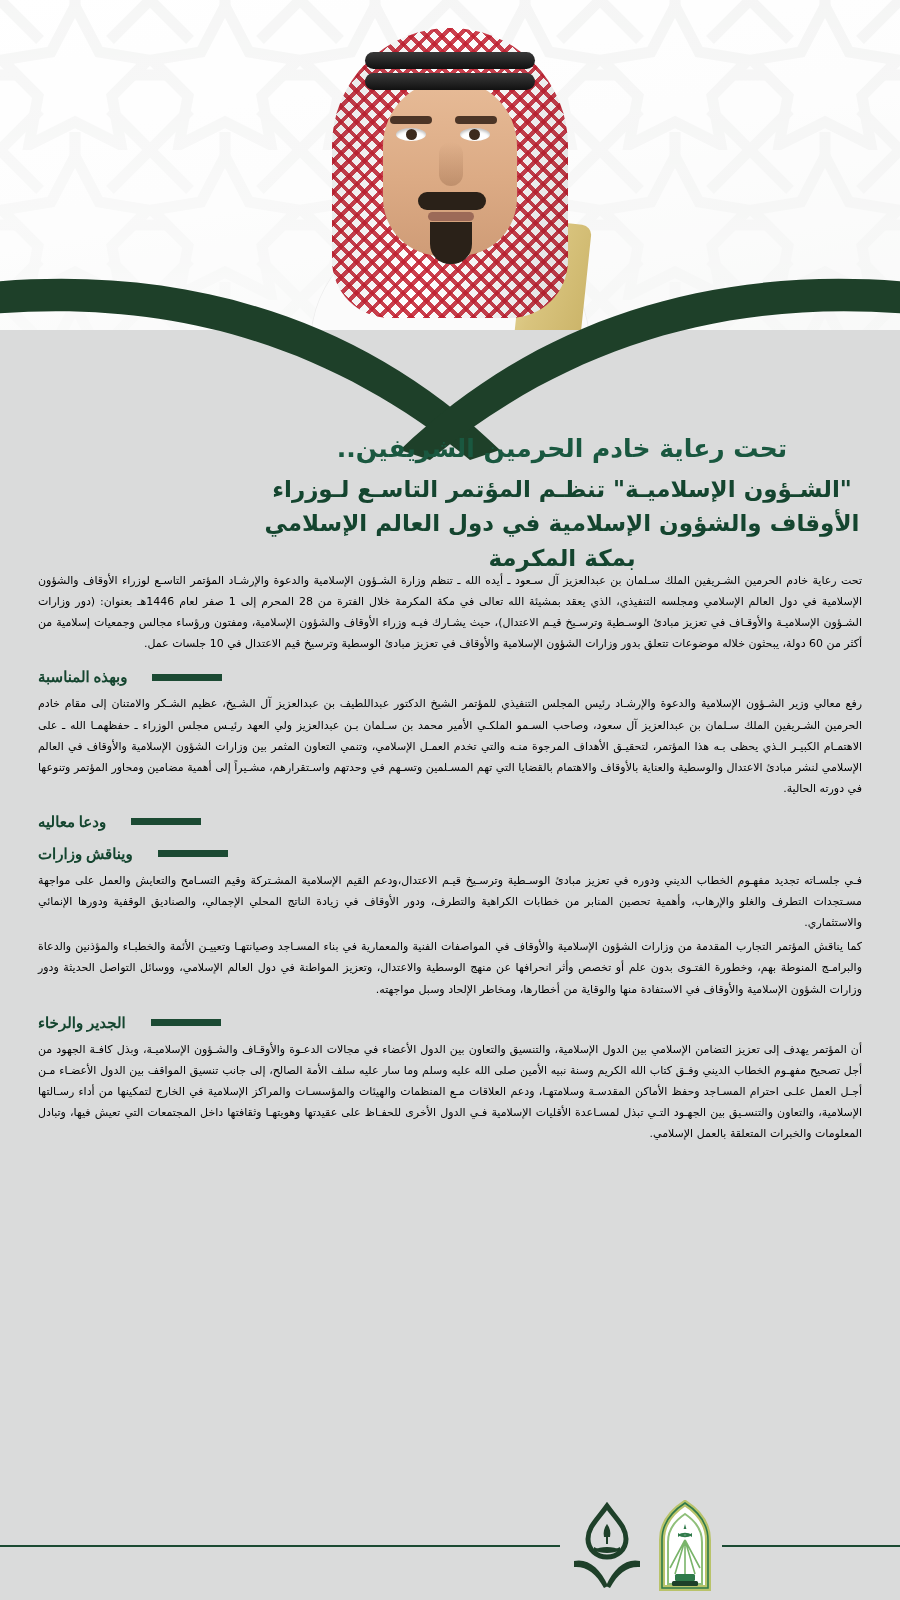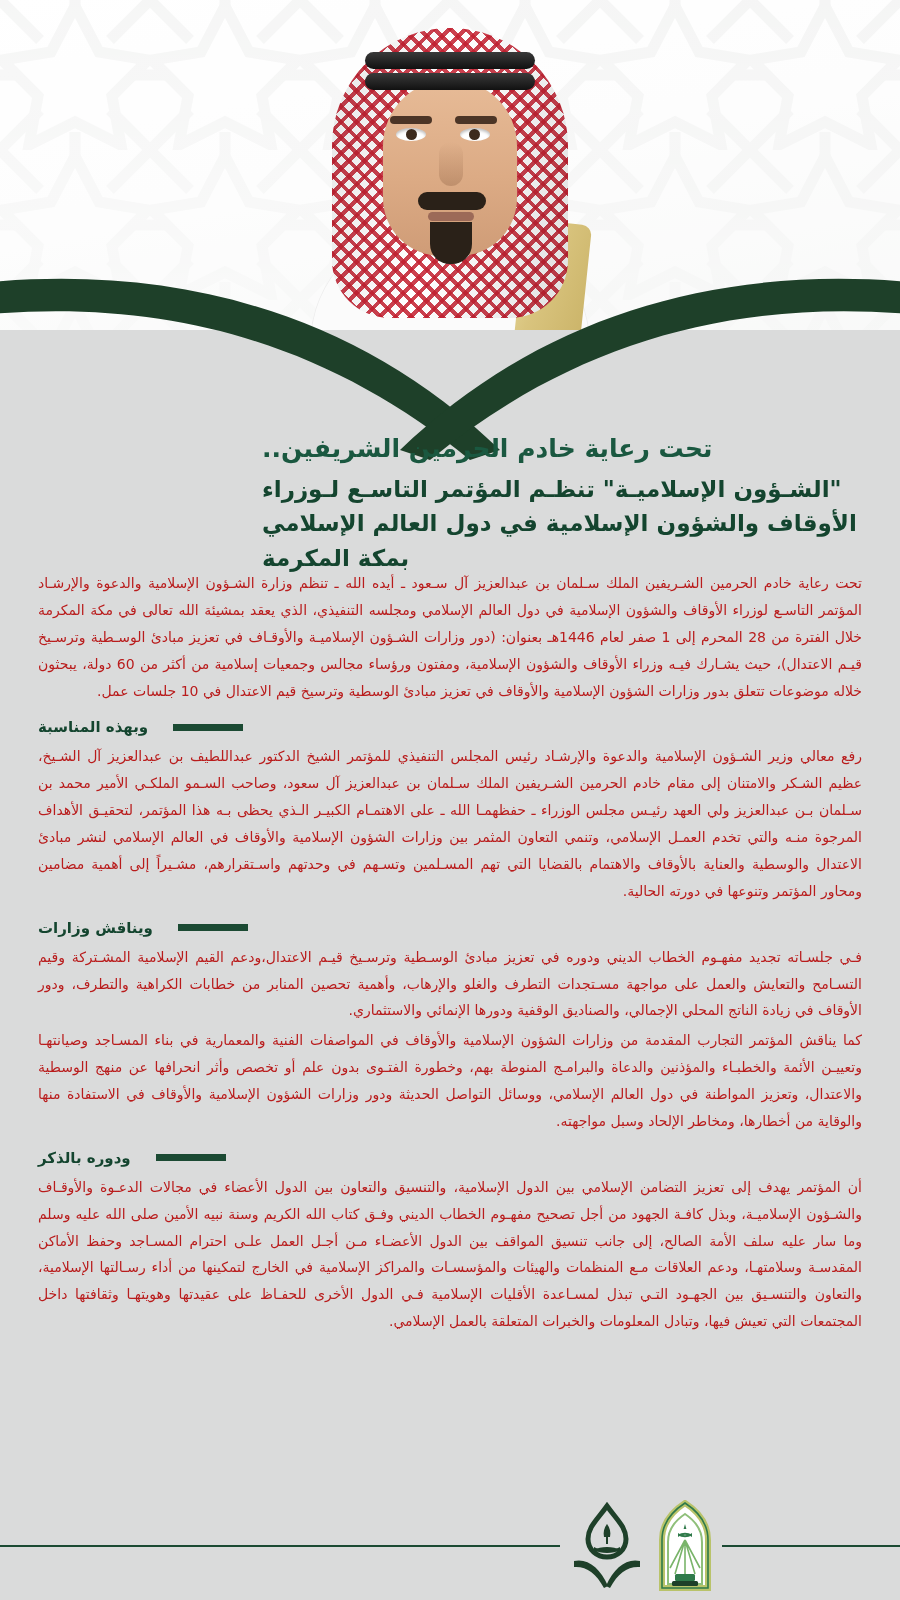"تحت رعاية خادم الحرمين الشريفين.." .headings { text-align: left -> center }
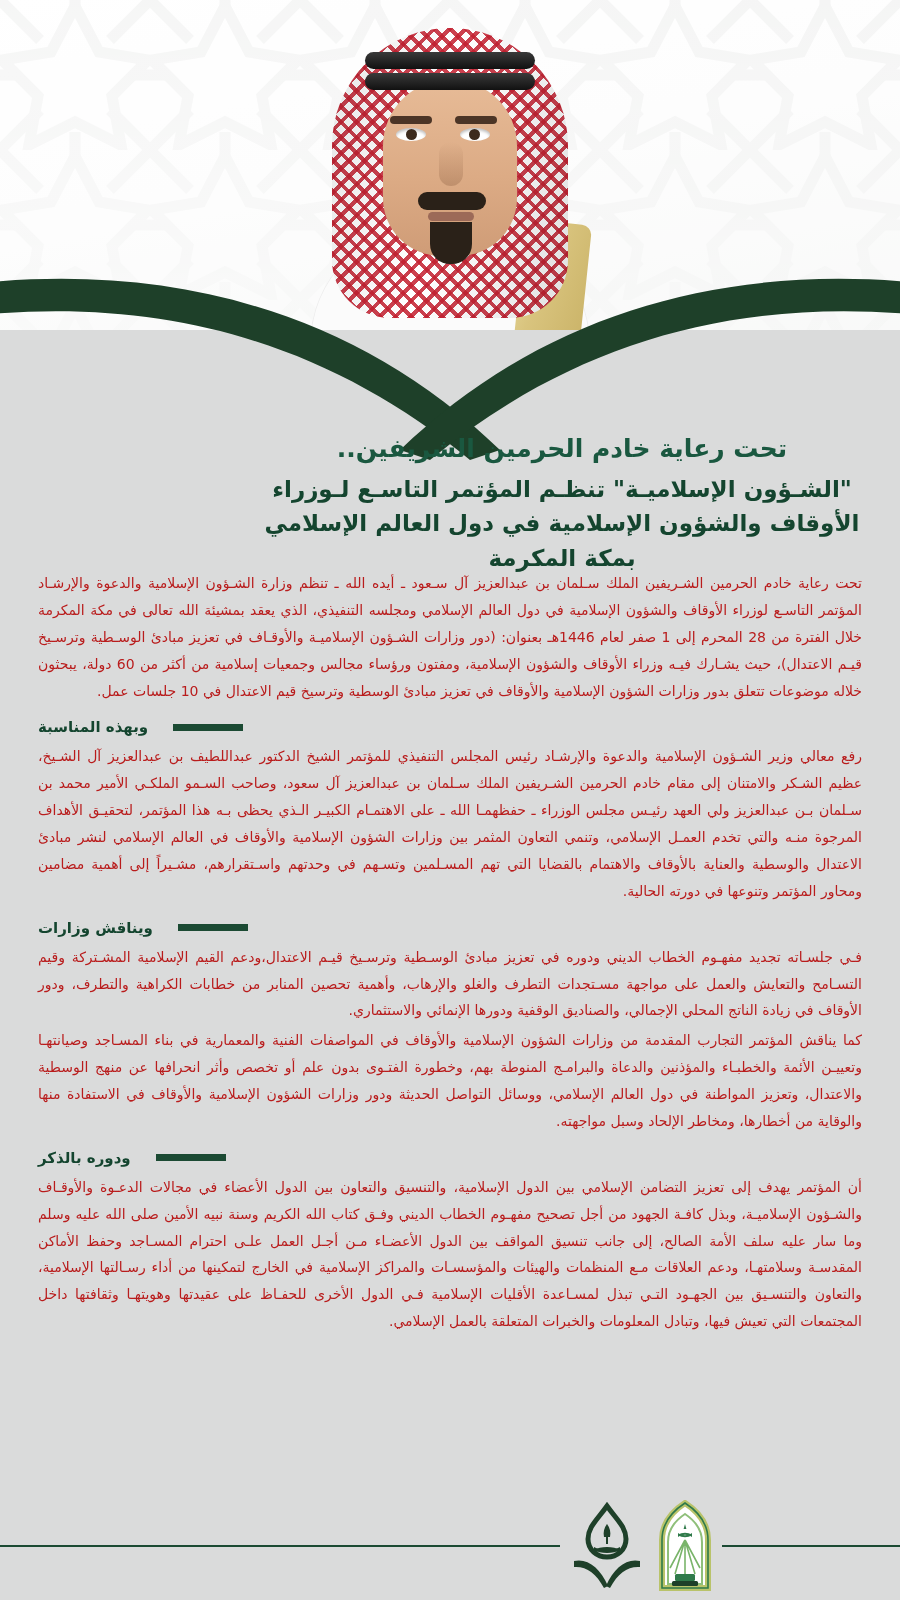"تحت رعاية خادم الحرمين الشـريفين" .para { color: #b91c1c -> #000000; font-size: 14px -> 11px }
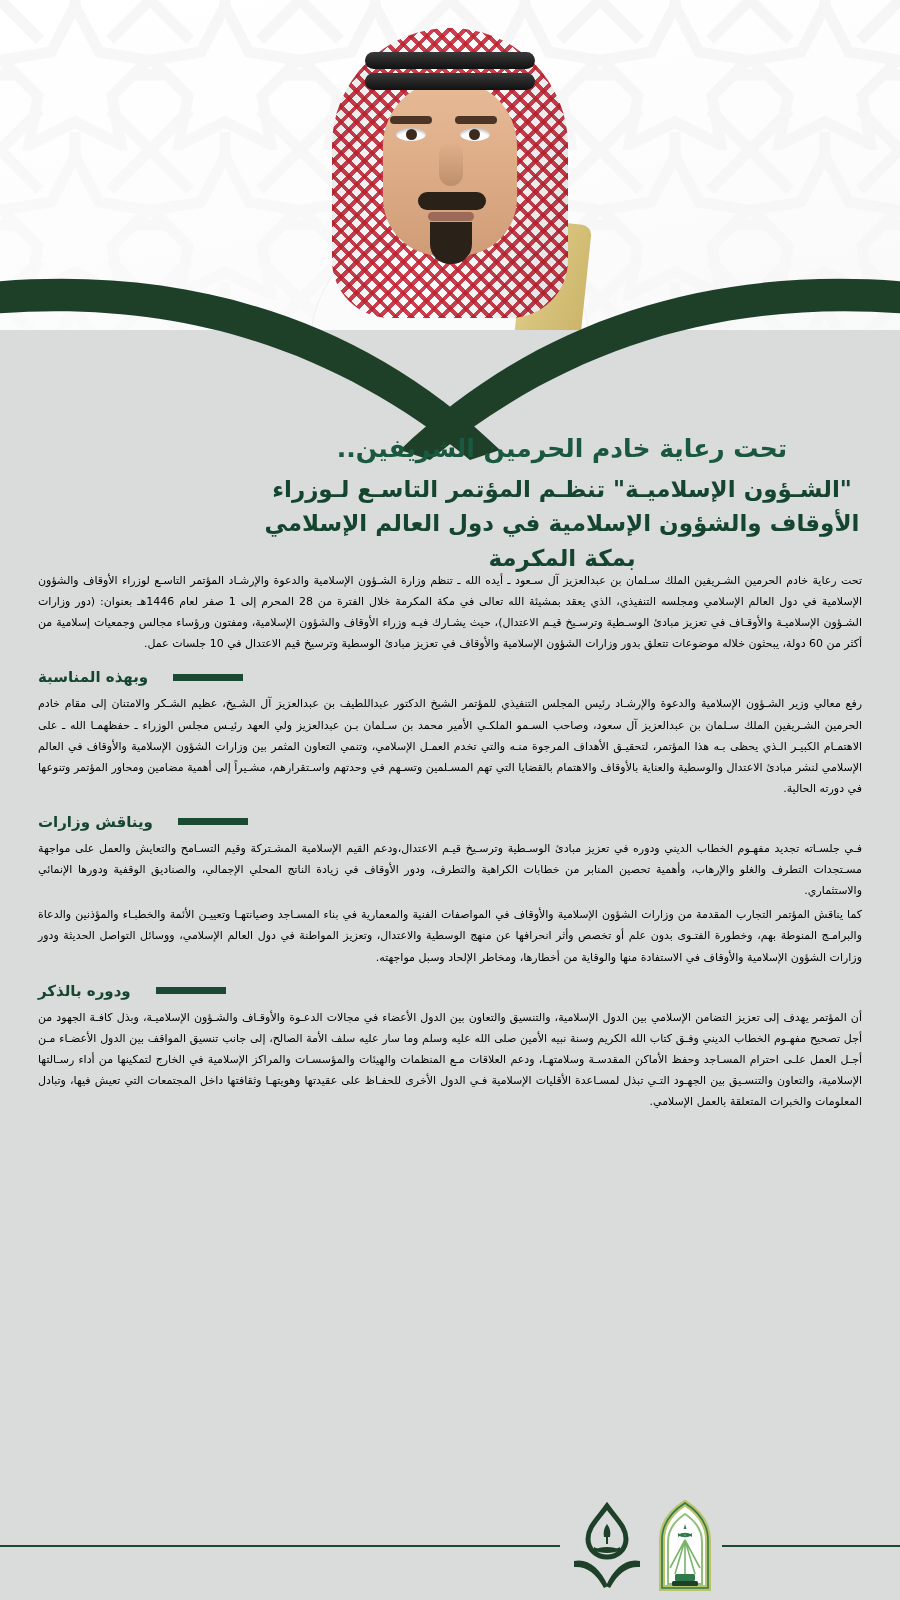"وبهذه المناسبة" .sec { font-family: none -> Liberation Serif, serif }
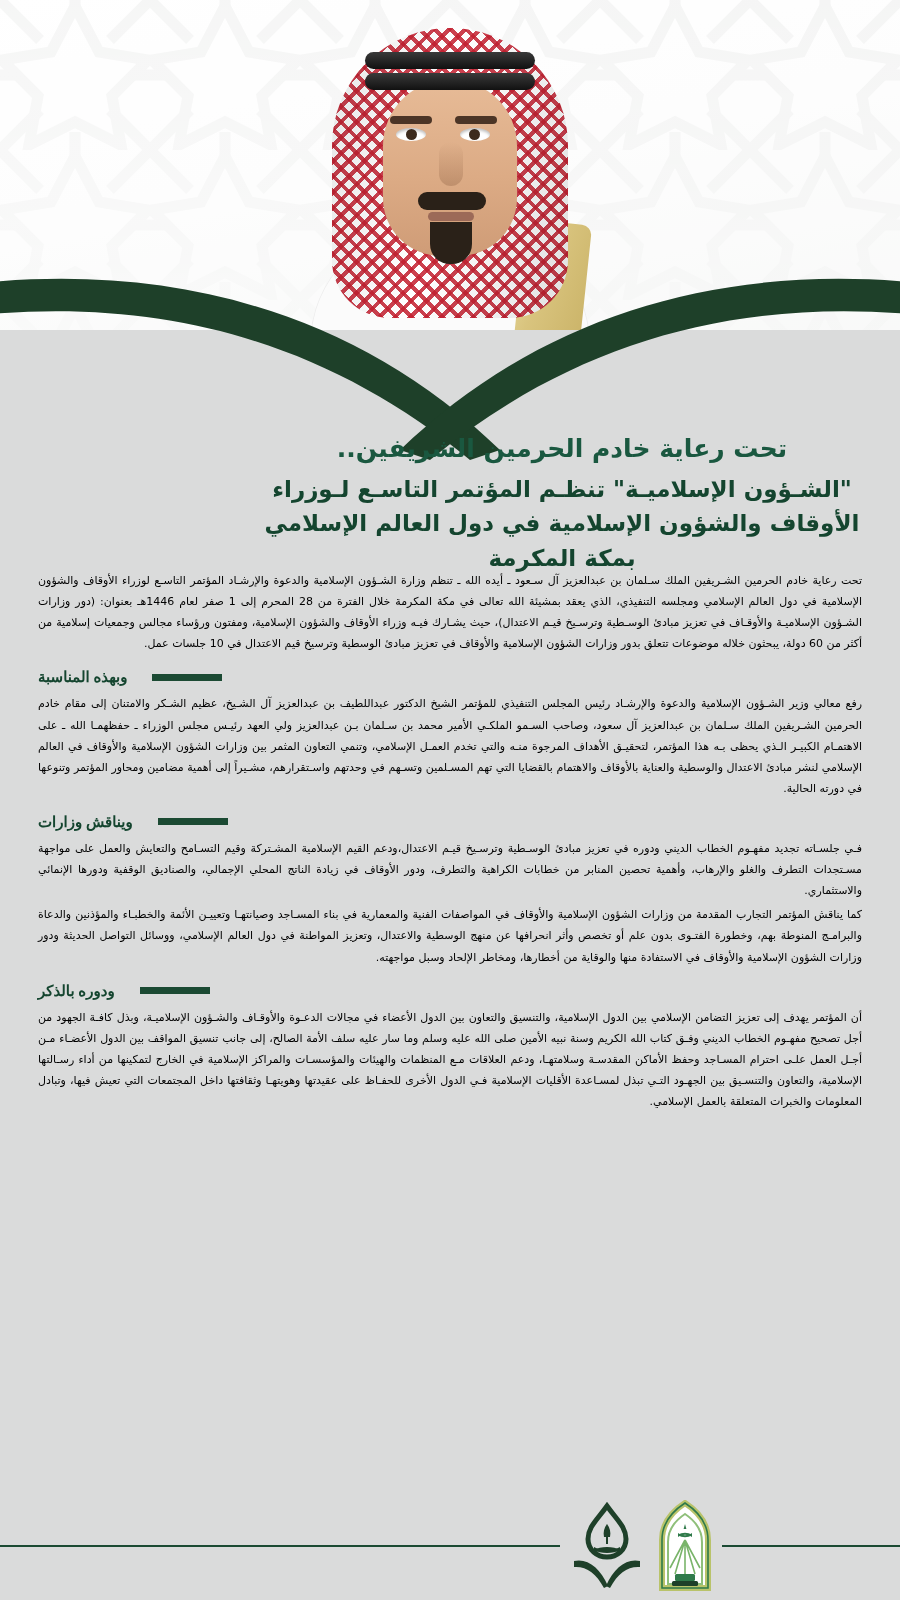"ودعا معاليه" div.sec { html: none -> <div> <span>ودعا معاليه</span> <span></span> </div> }
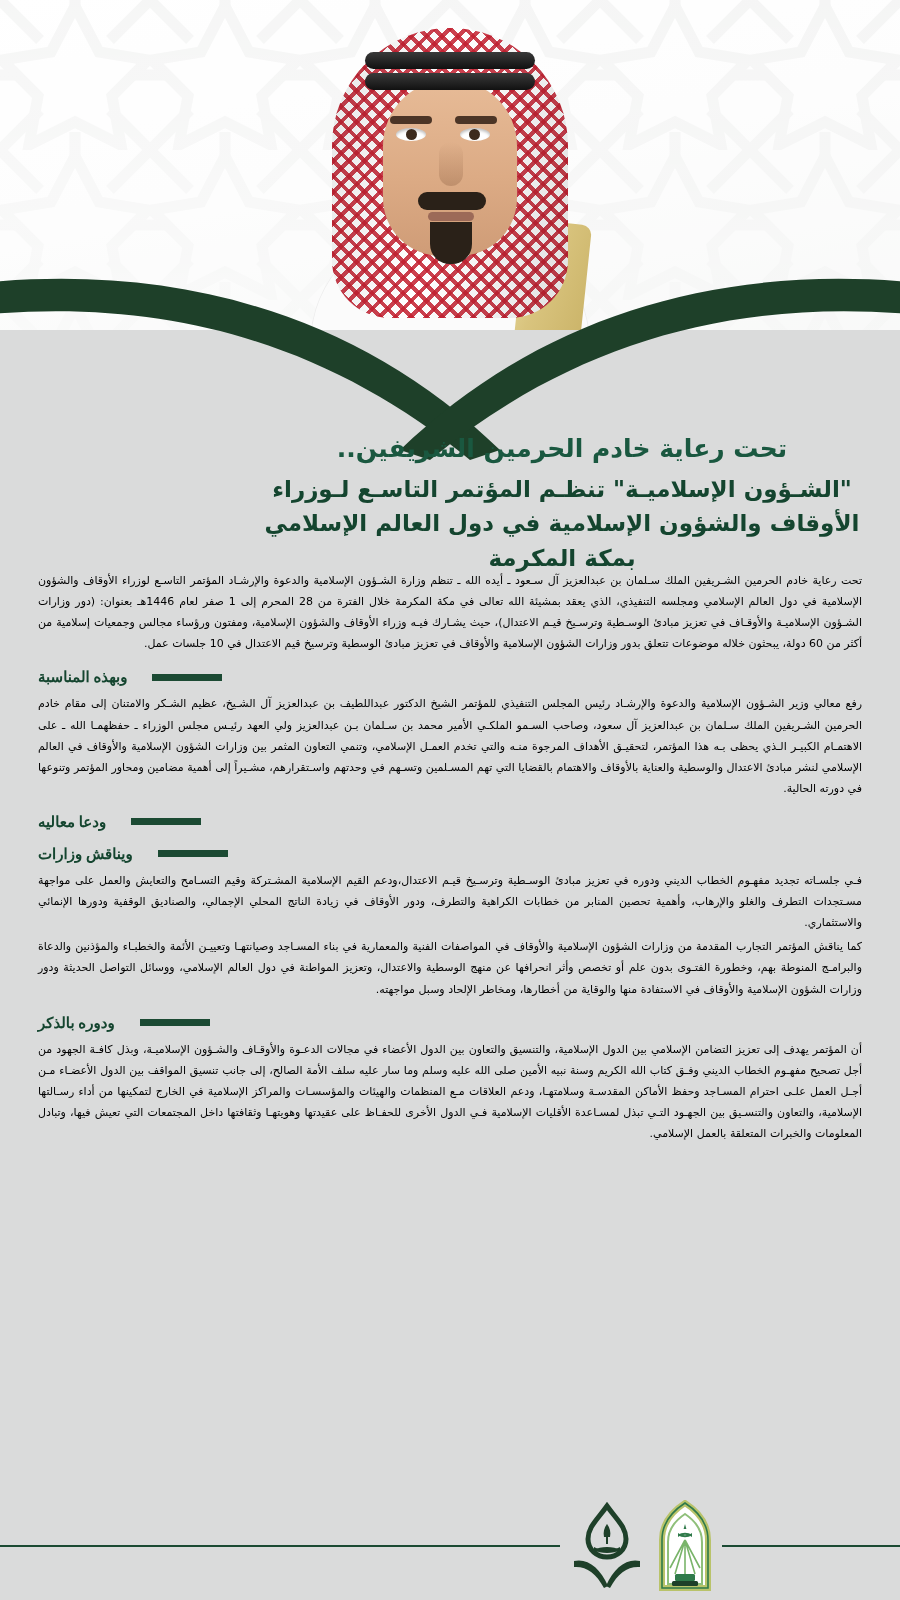"ودوره بالذكر" span.sec-label { text: ودوره بالذكر -> الجدير والرخاء }
